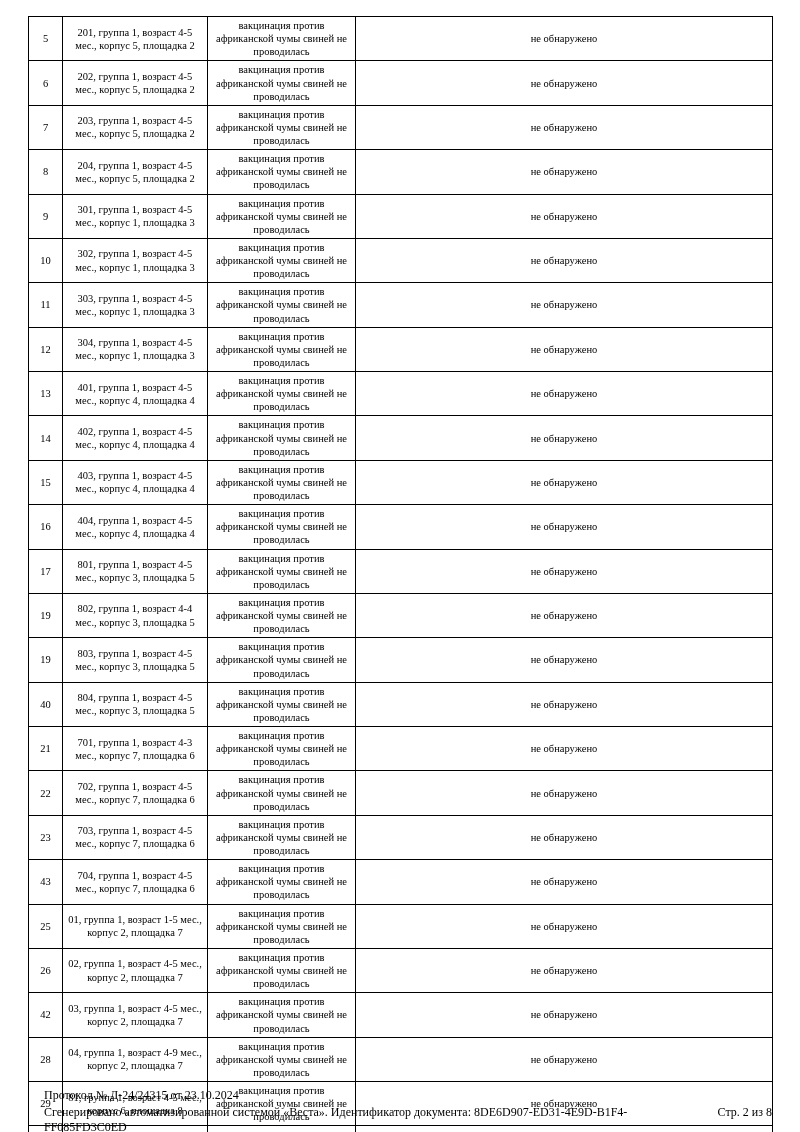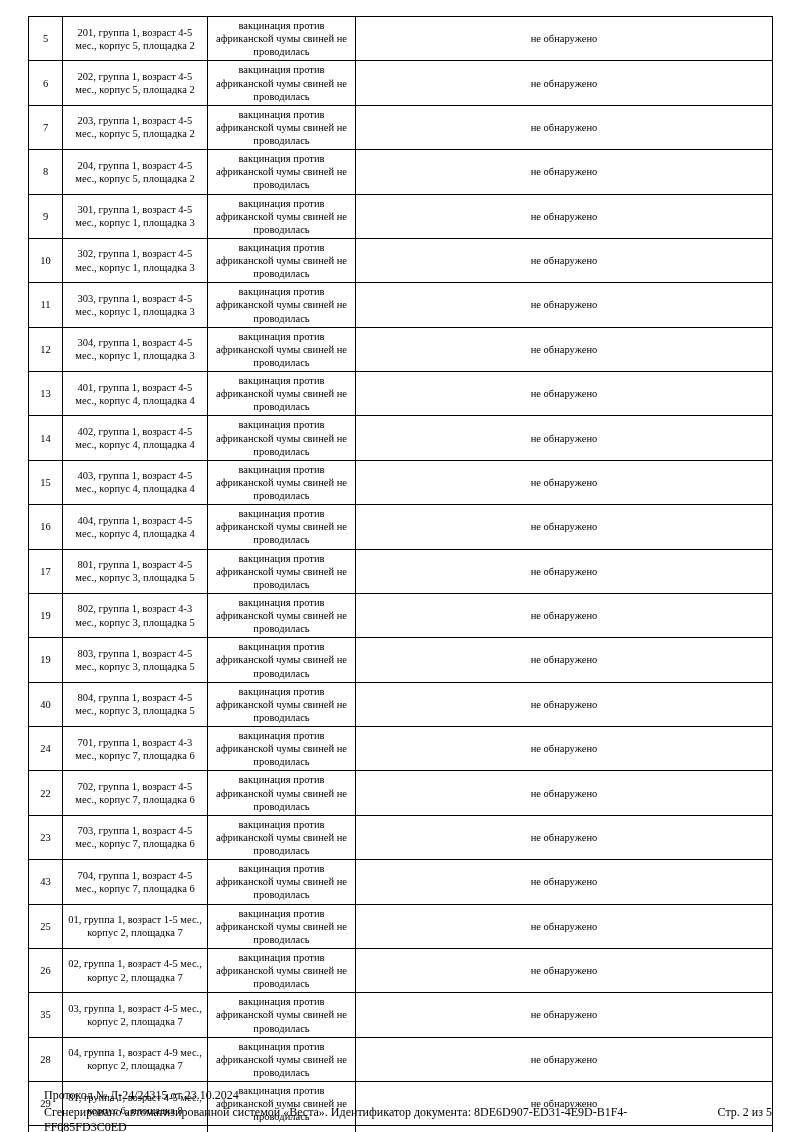"802, группа 1, возраст 4-3" td { text: 4-3 -> 4-4 }
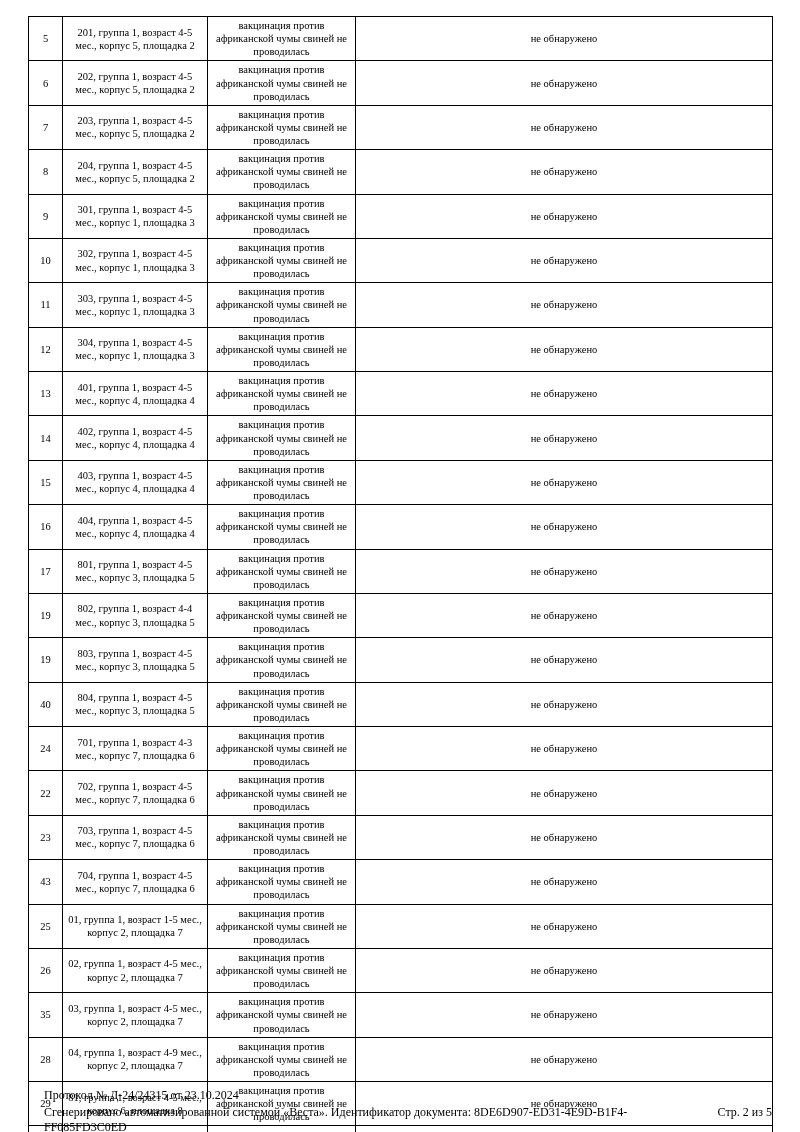"24" td { text: 24 -> 21 }
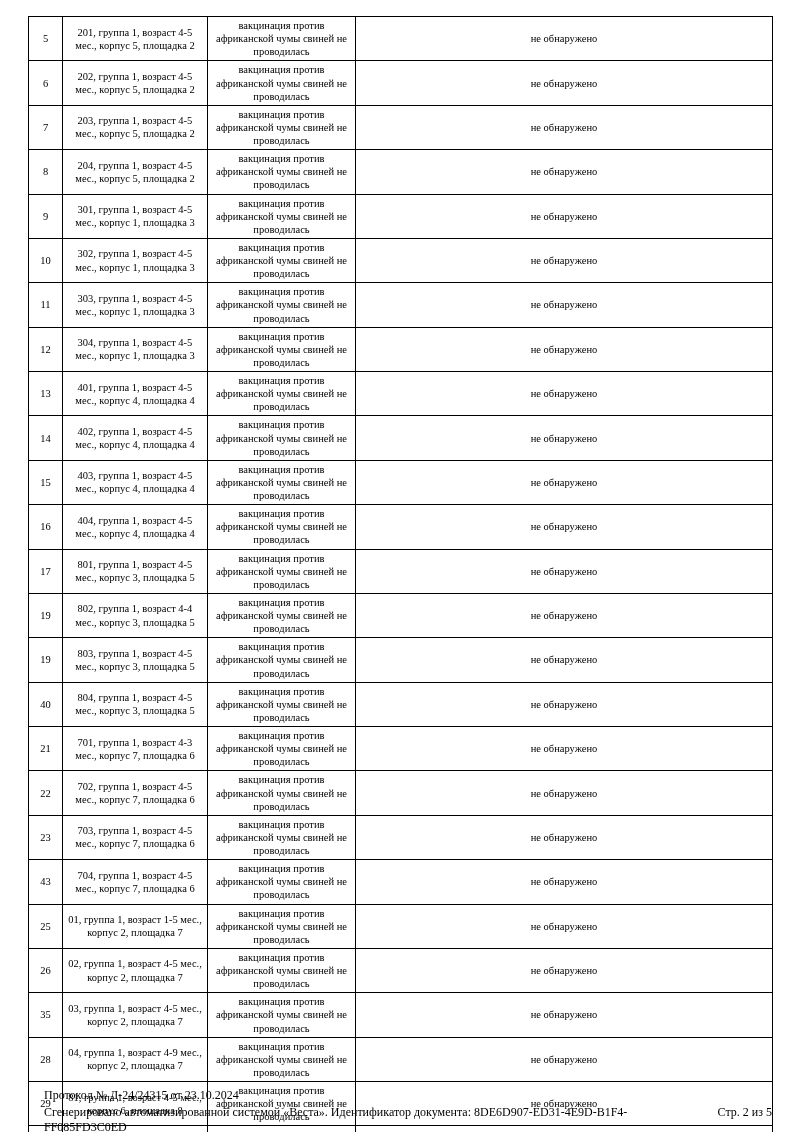"35" td { text: 35 -> 42 }
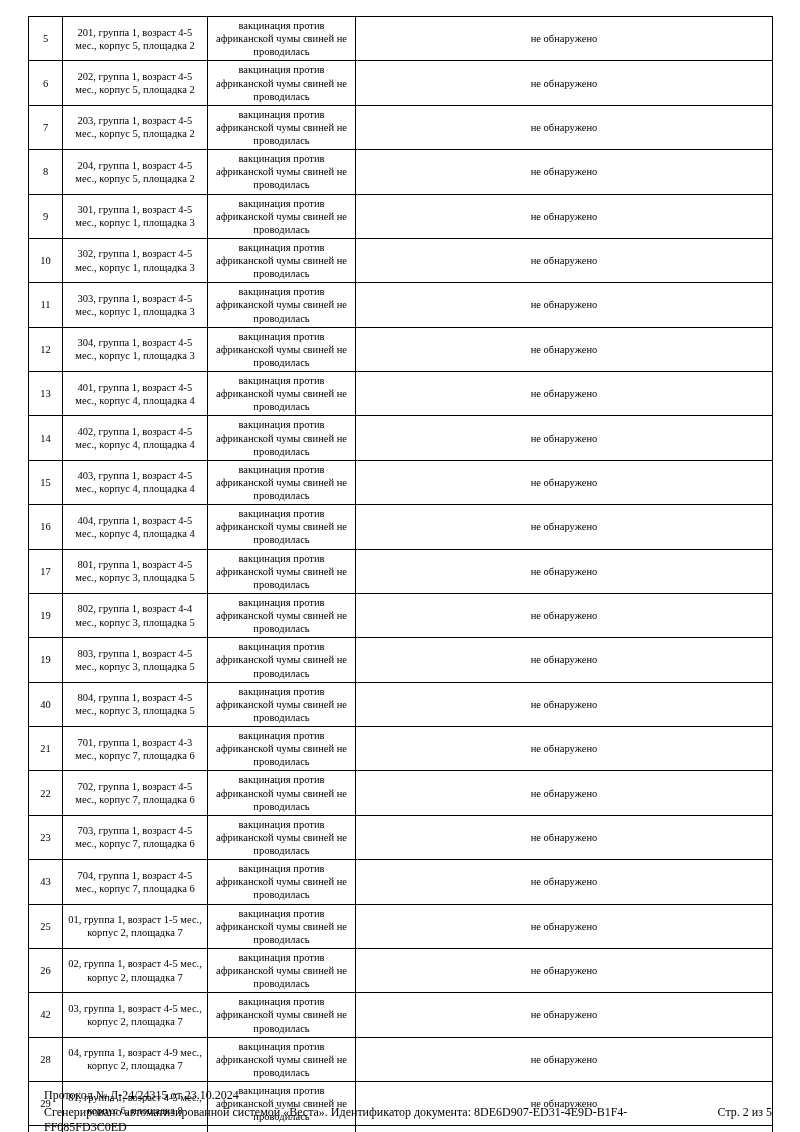"Стр. 2 из 5" span.page-num { text: 5 -> 8 }
